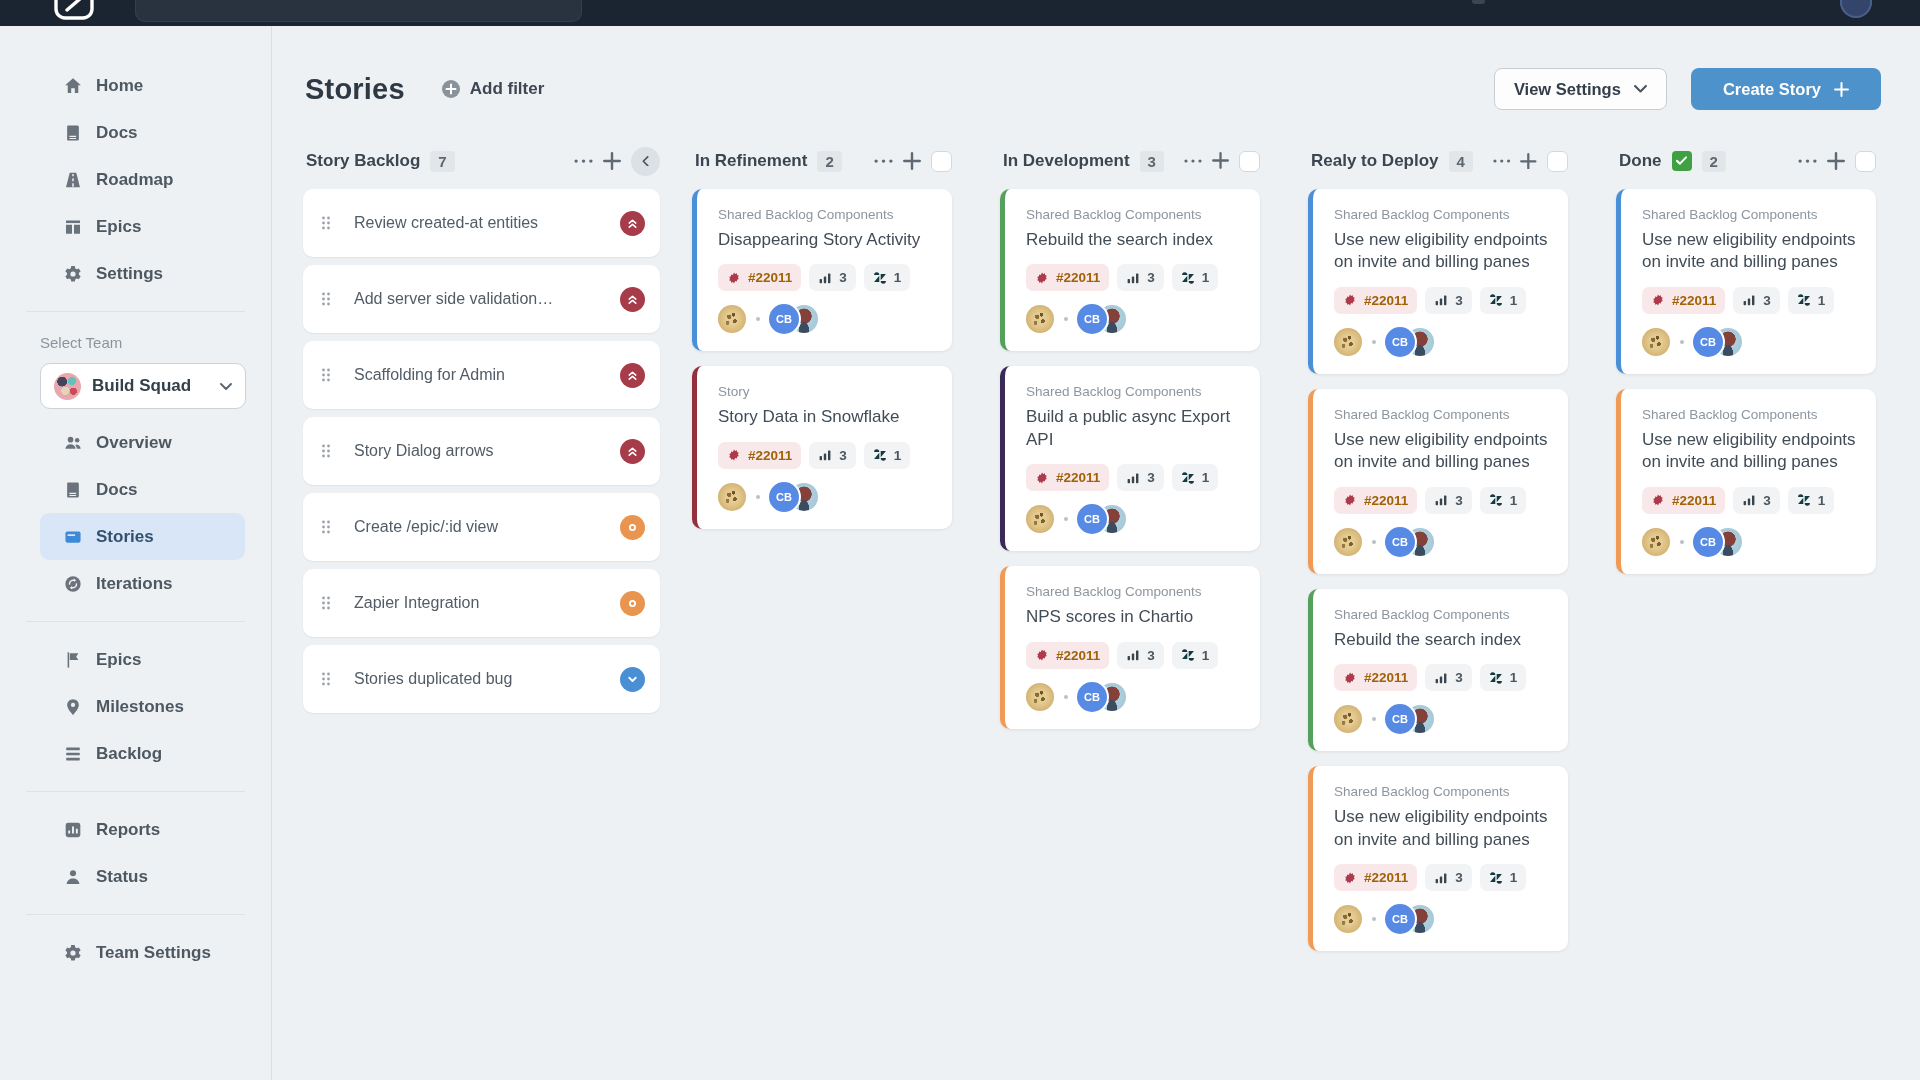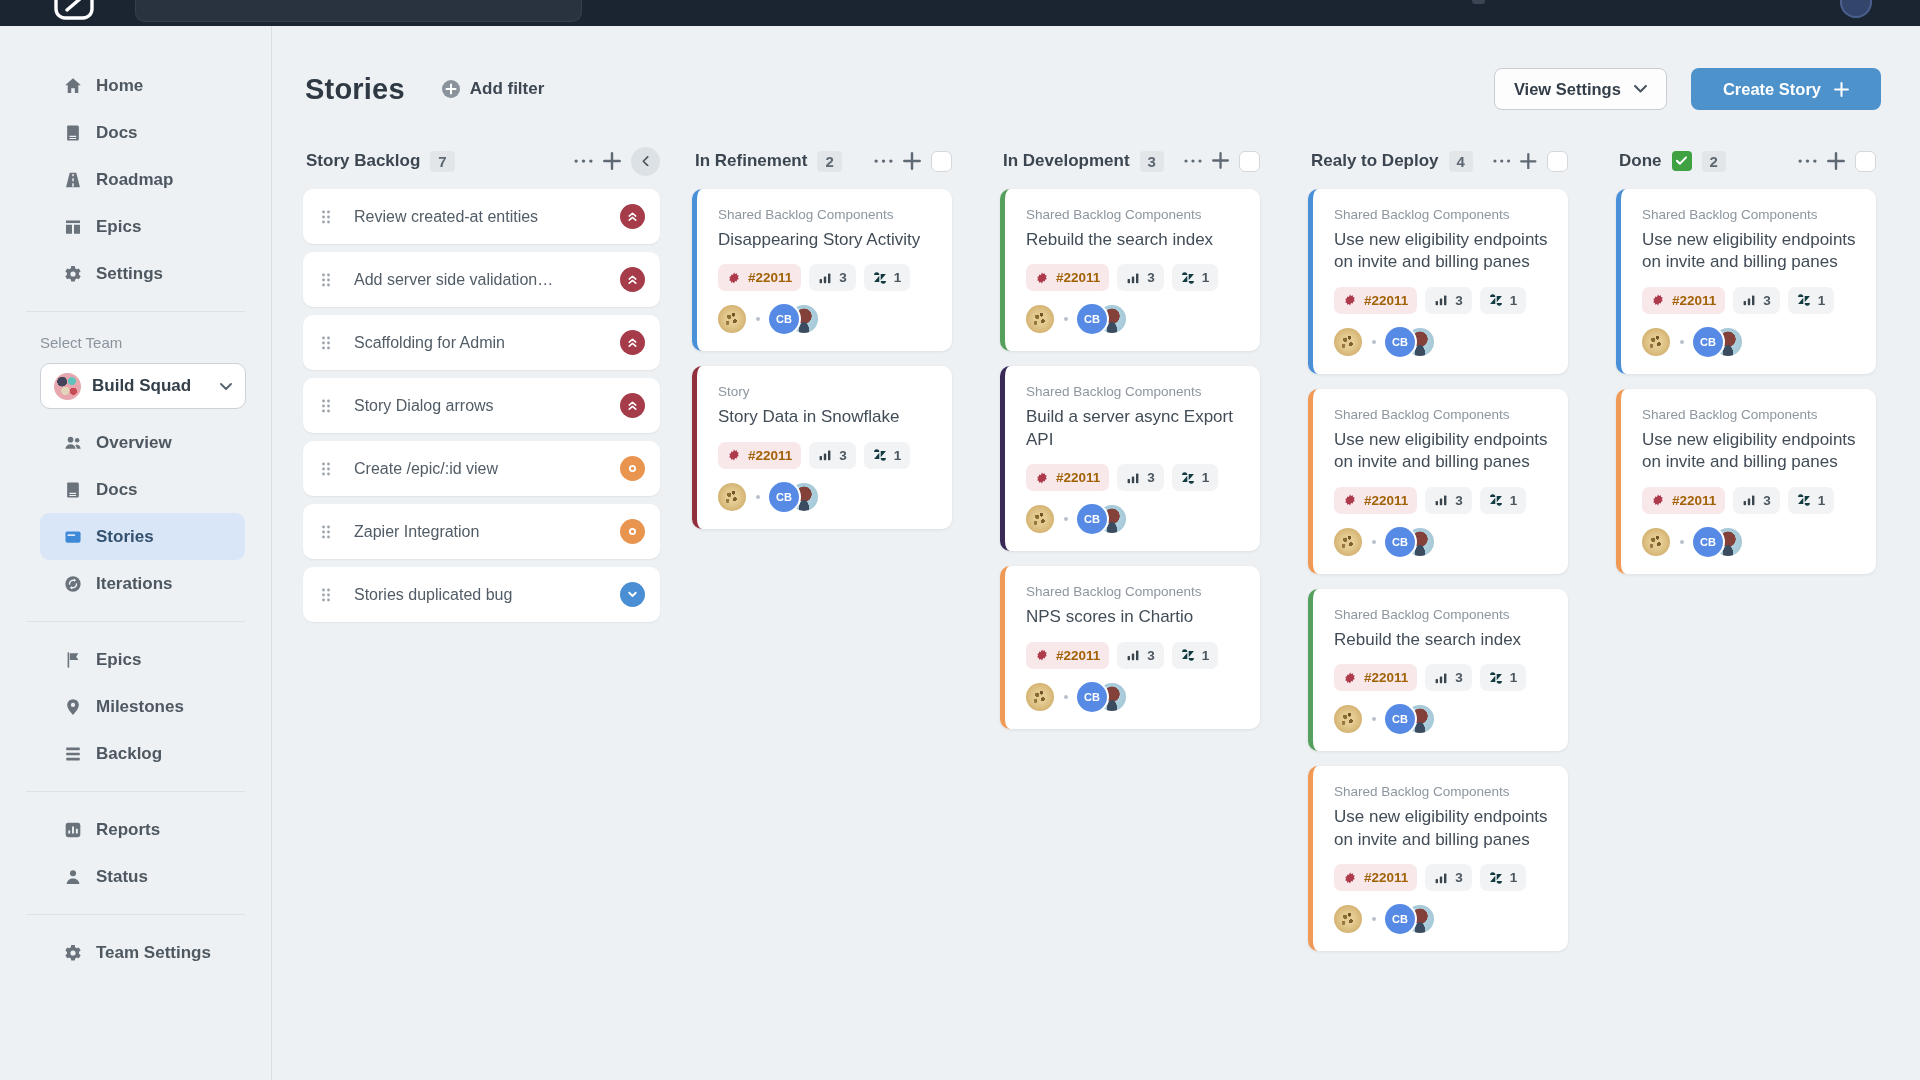"Review created-at entities" .b-row { height: 55px -> 68px }
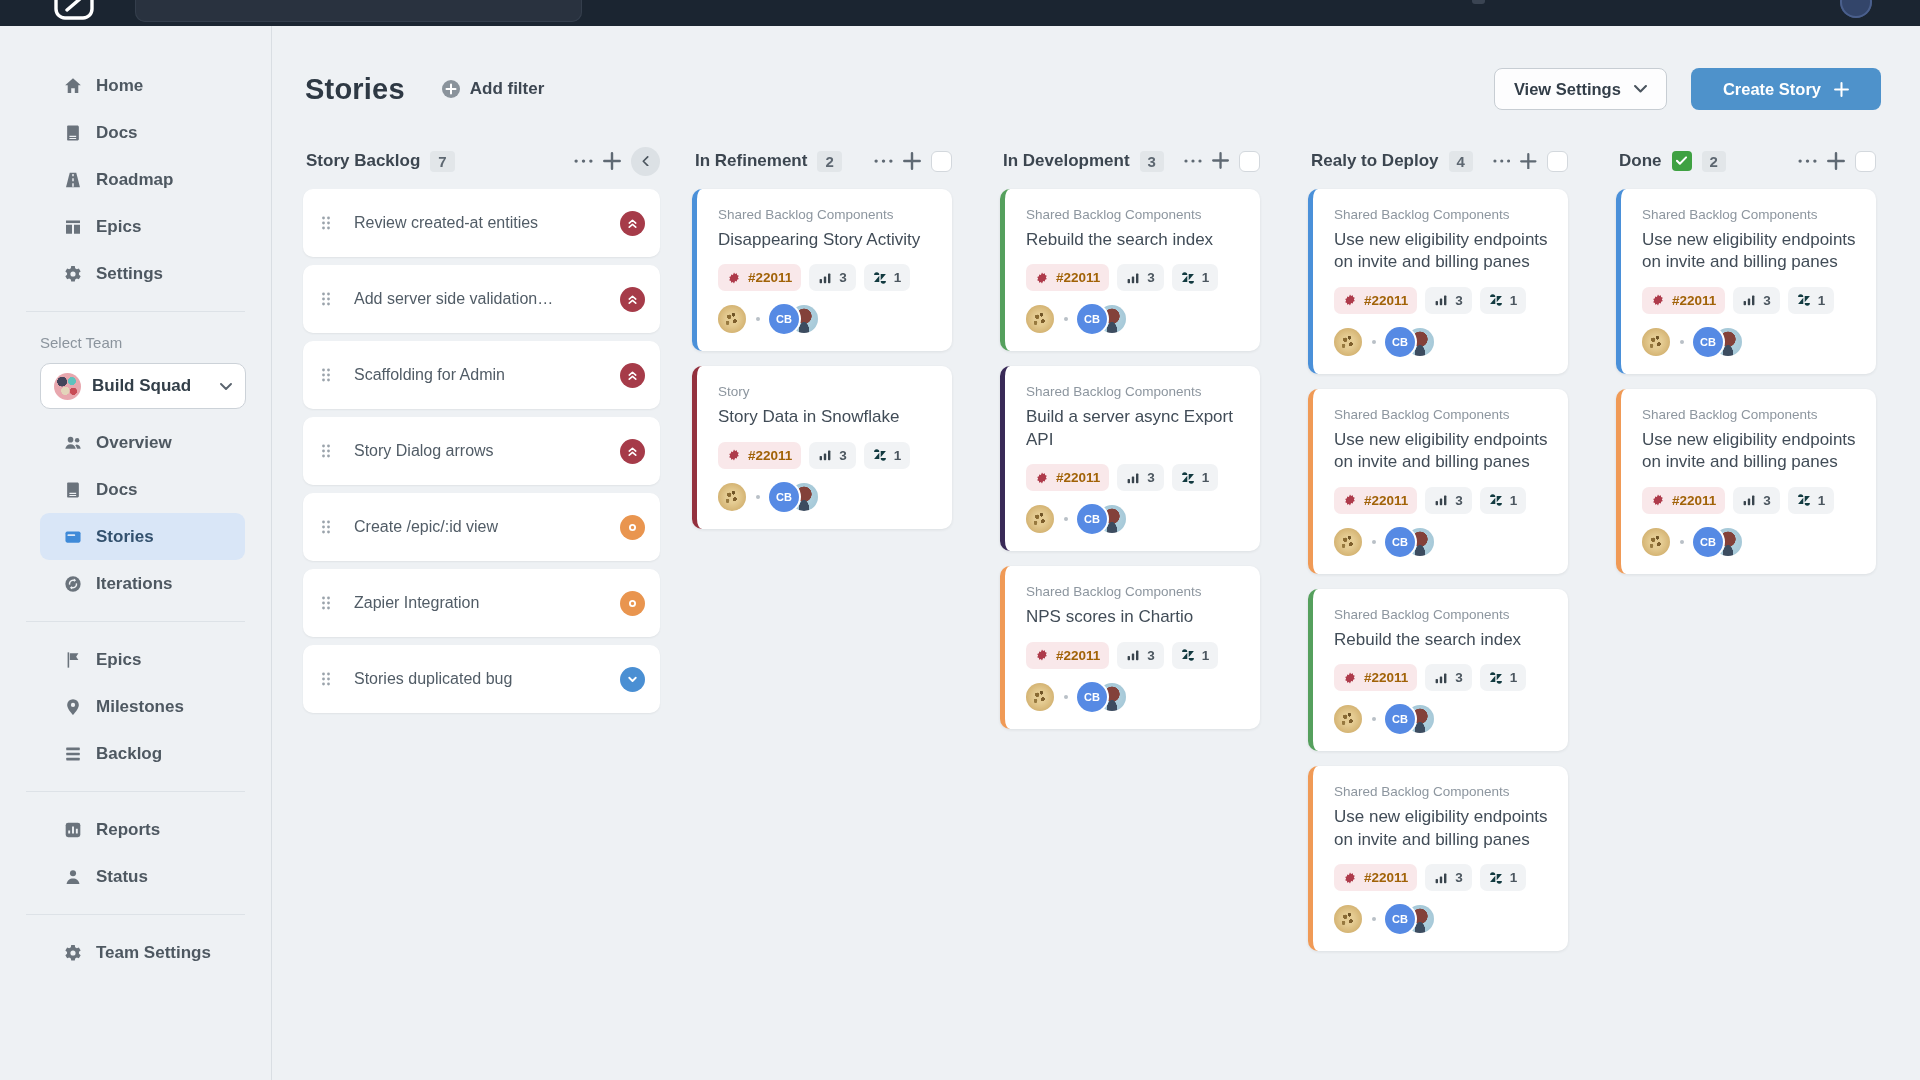"Build a server async Export" div.card-title { text: server -> public }
